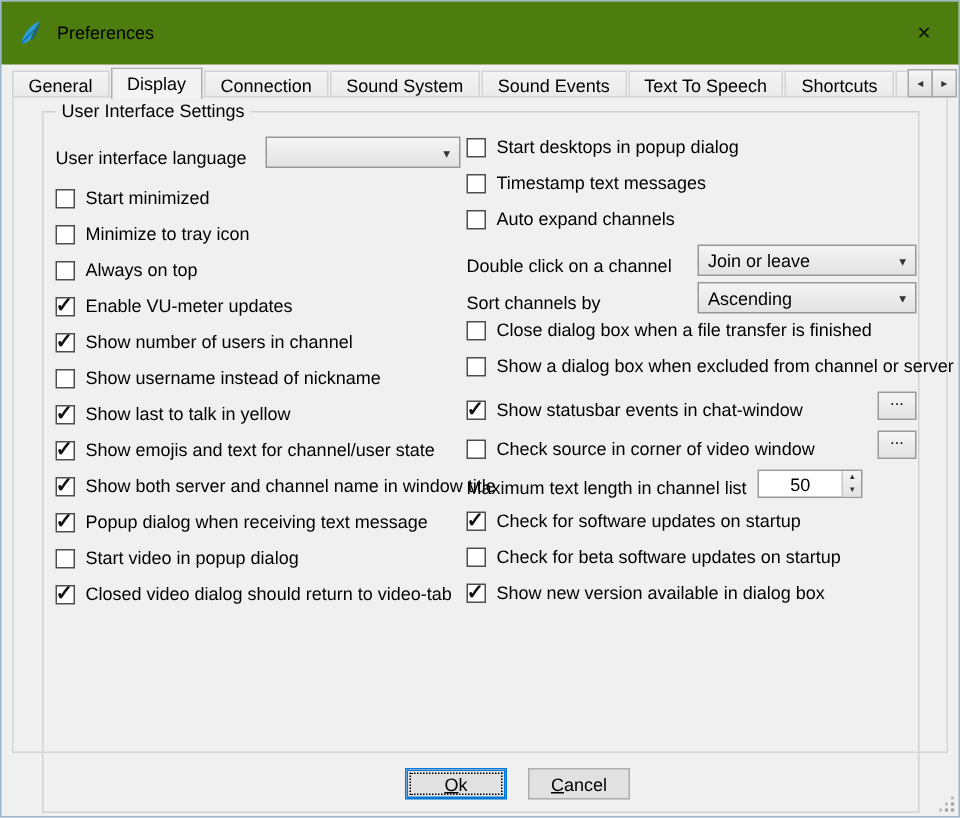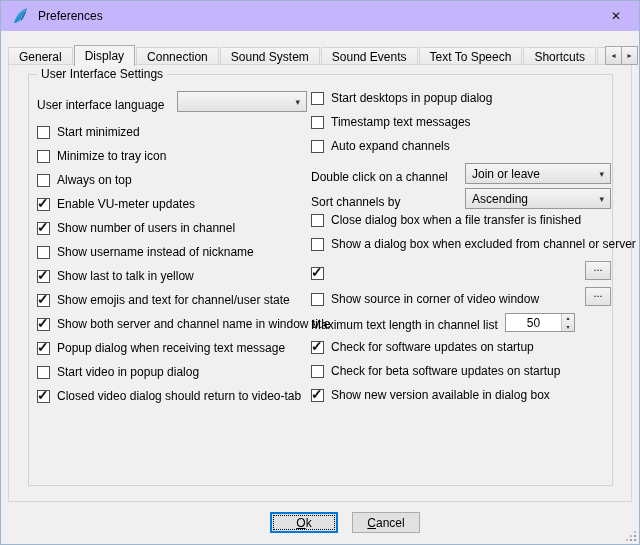"Preferences" .titlebar { background: #c4b5fd -> #4d7c0f; height: 30px -> 42px }
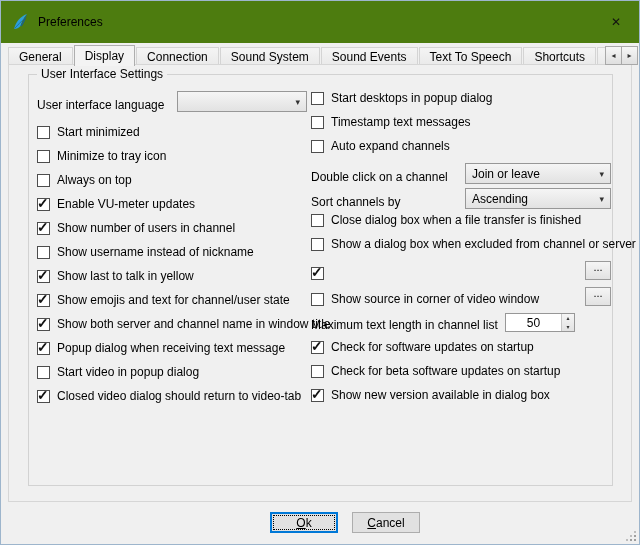"User Interface Settings" .groupbox { height: 412px -> 468px }
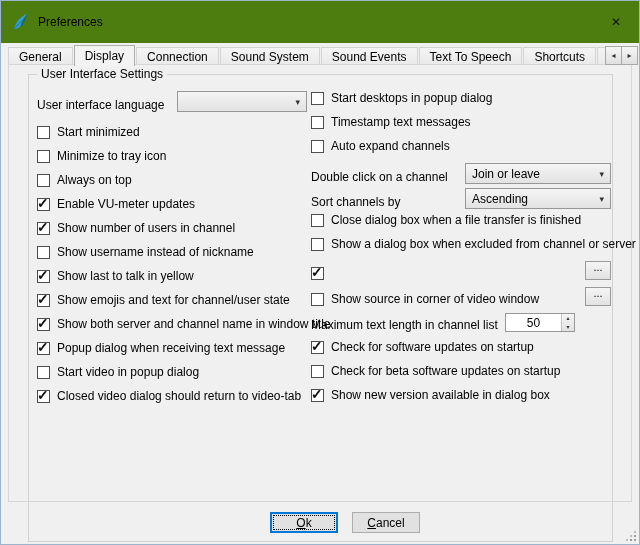"Show statusbar events in chat-window" span.lbl { html: none -> <span>Show statusbar events in chat-window</span> }
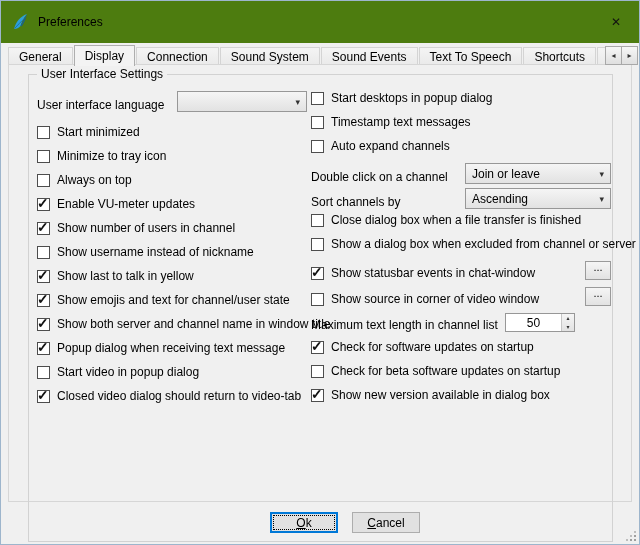"Show source in corner of" span.lbl { text: Show -> Check }
